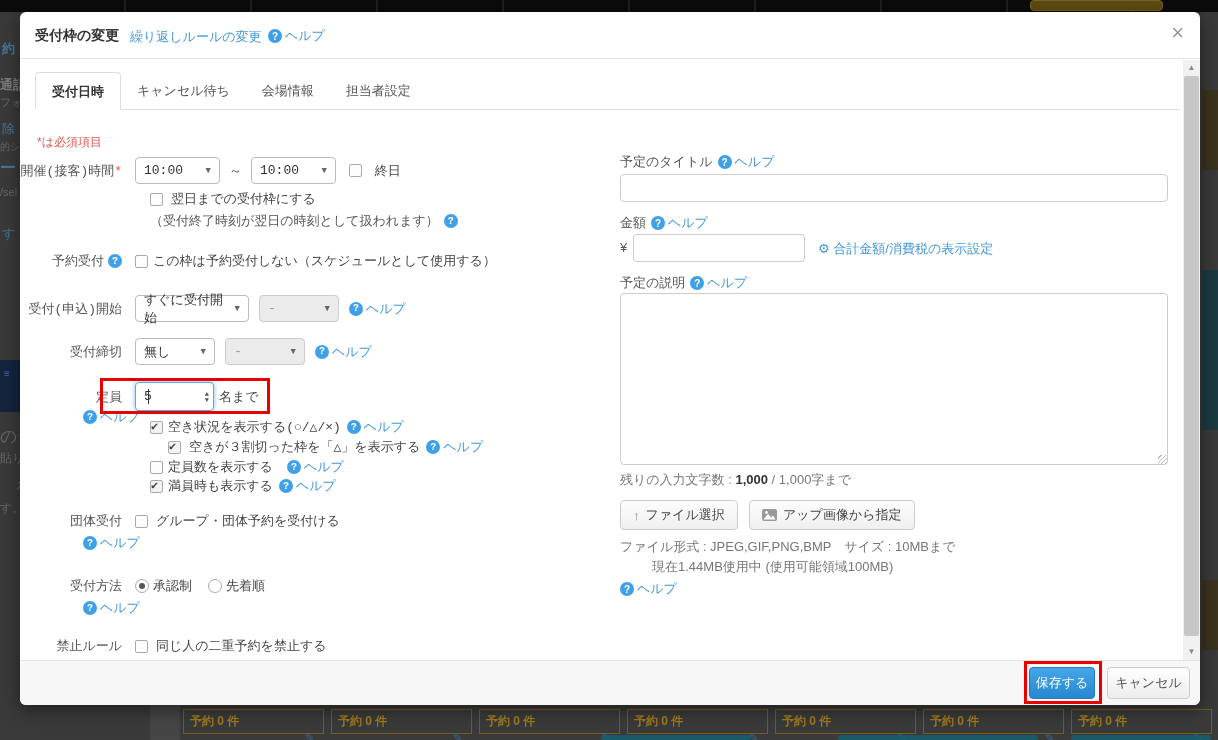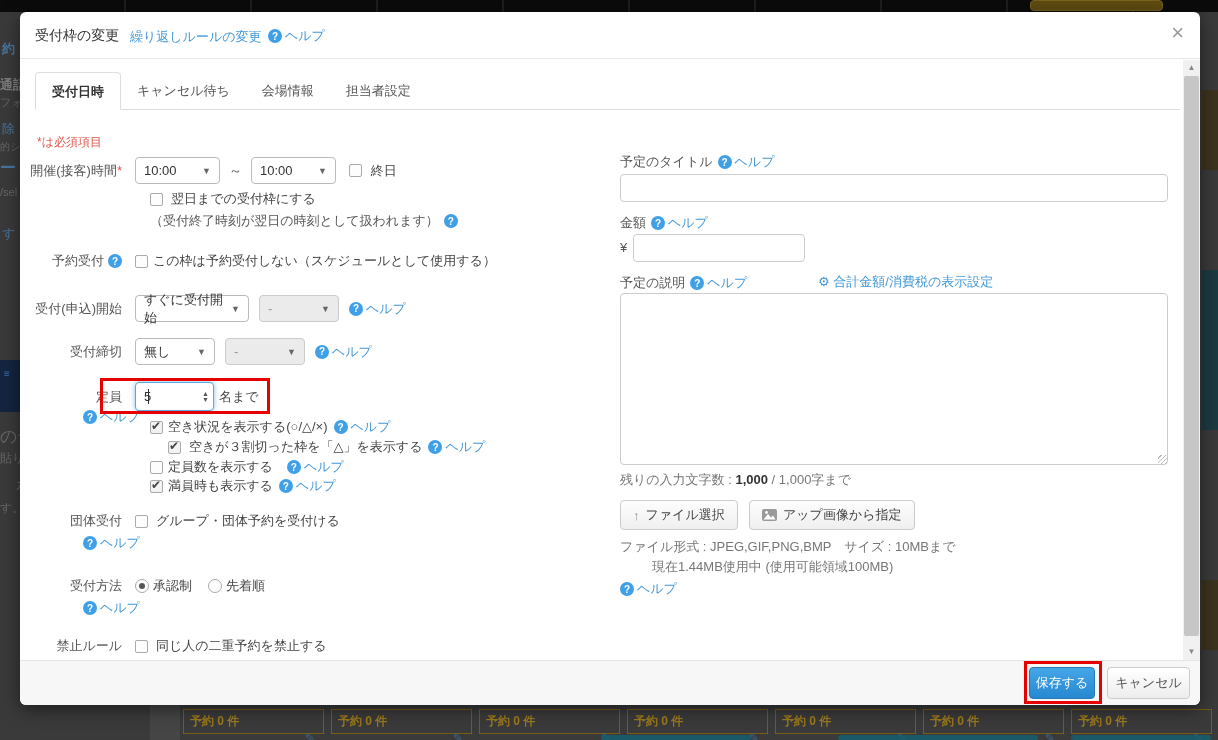"受付枠の変更" .mtitle { font-weight: normal -> bold }
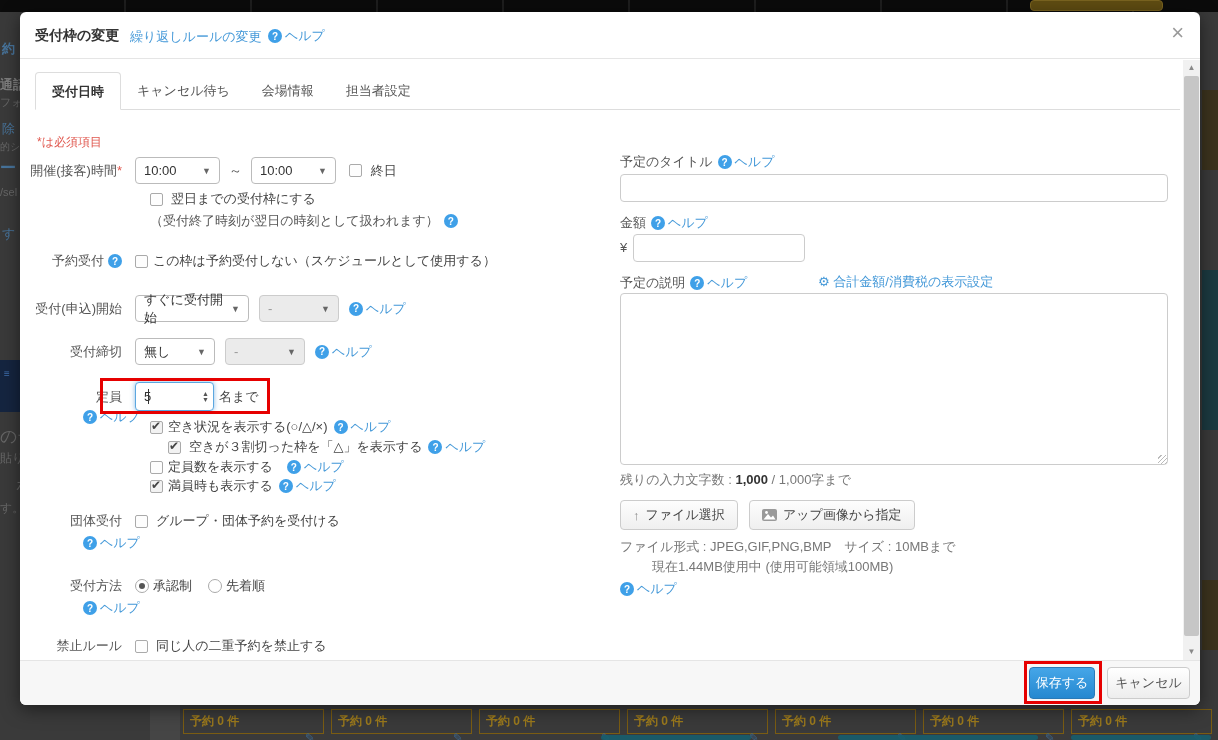"開催(接客)時間*" .row { font-family: none -> Liberation Mono, monospace }
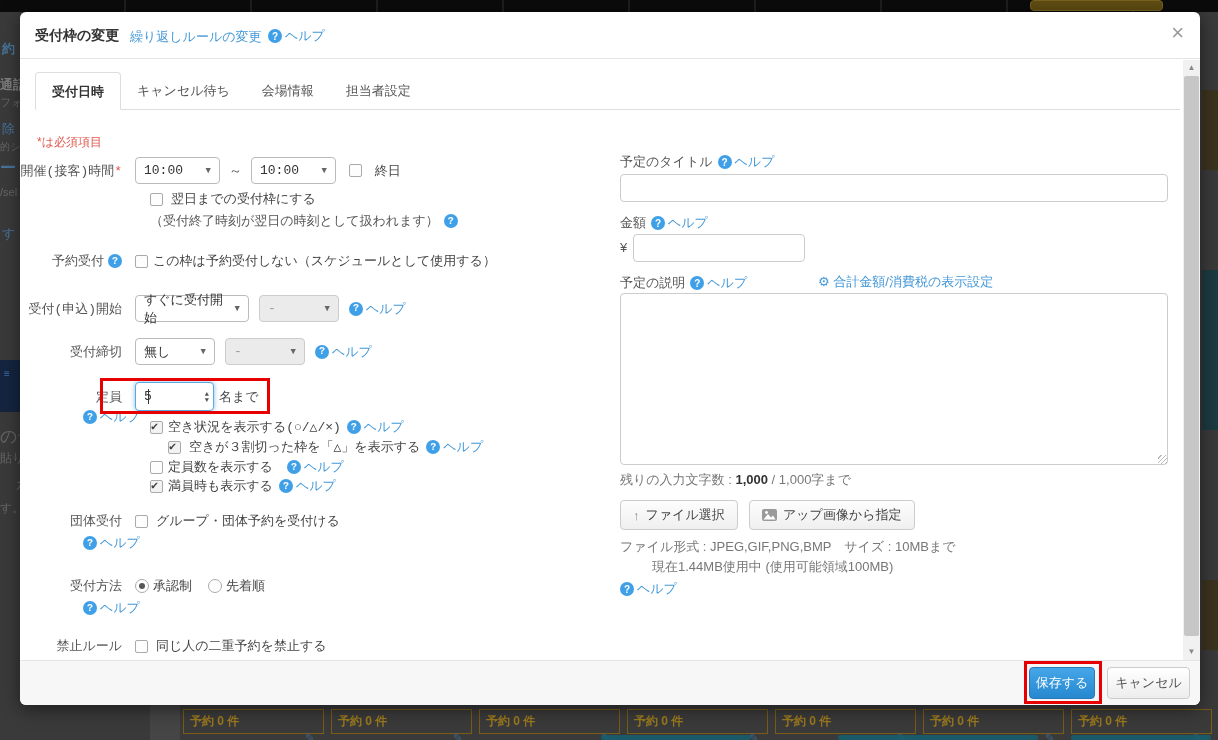"⚙ 合計金額/消費税の表示設定" span.hlink { margin-top: 33px -> none }
